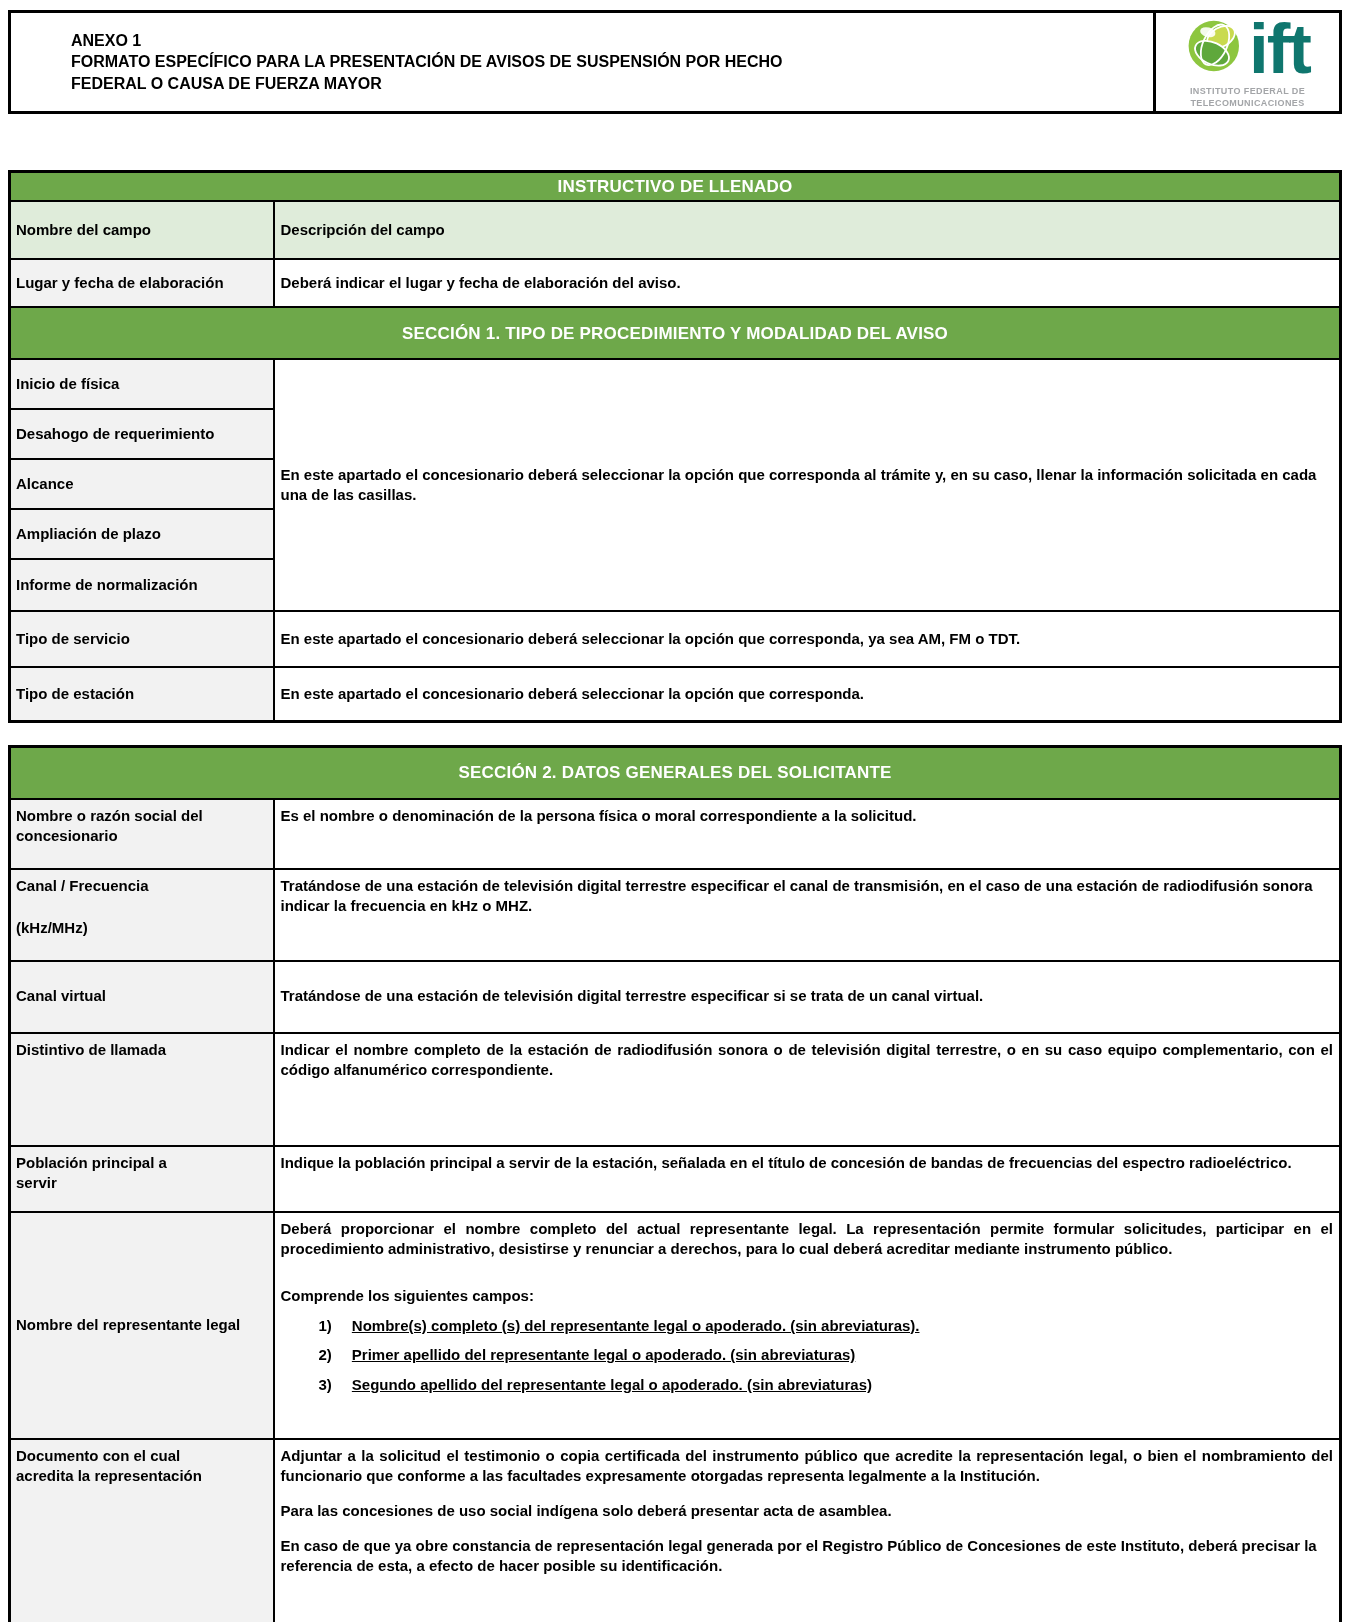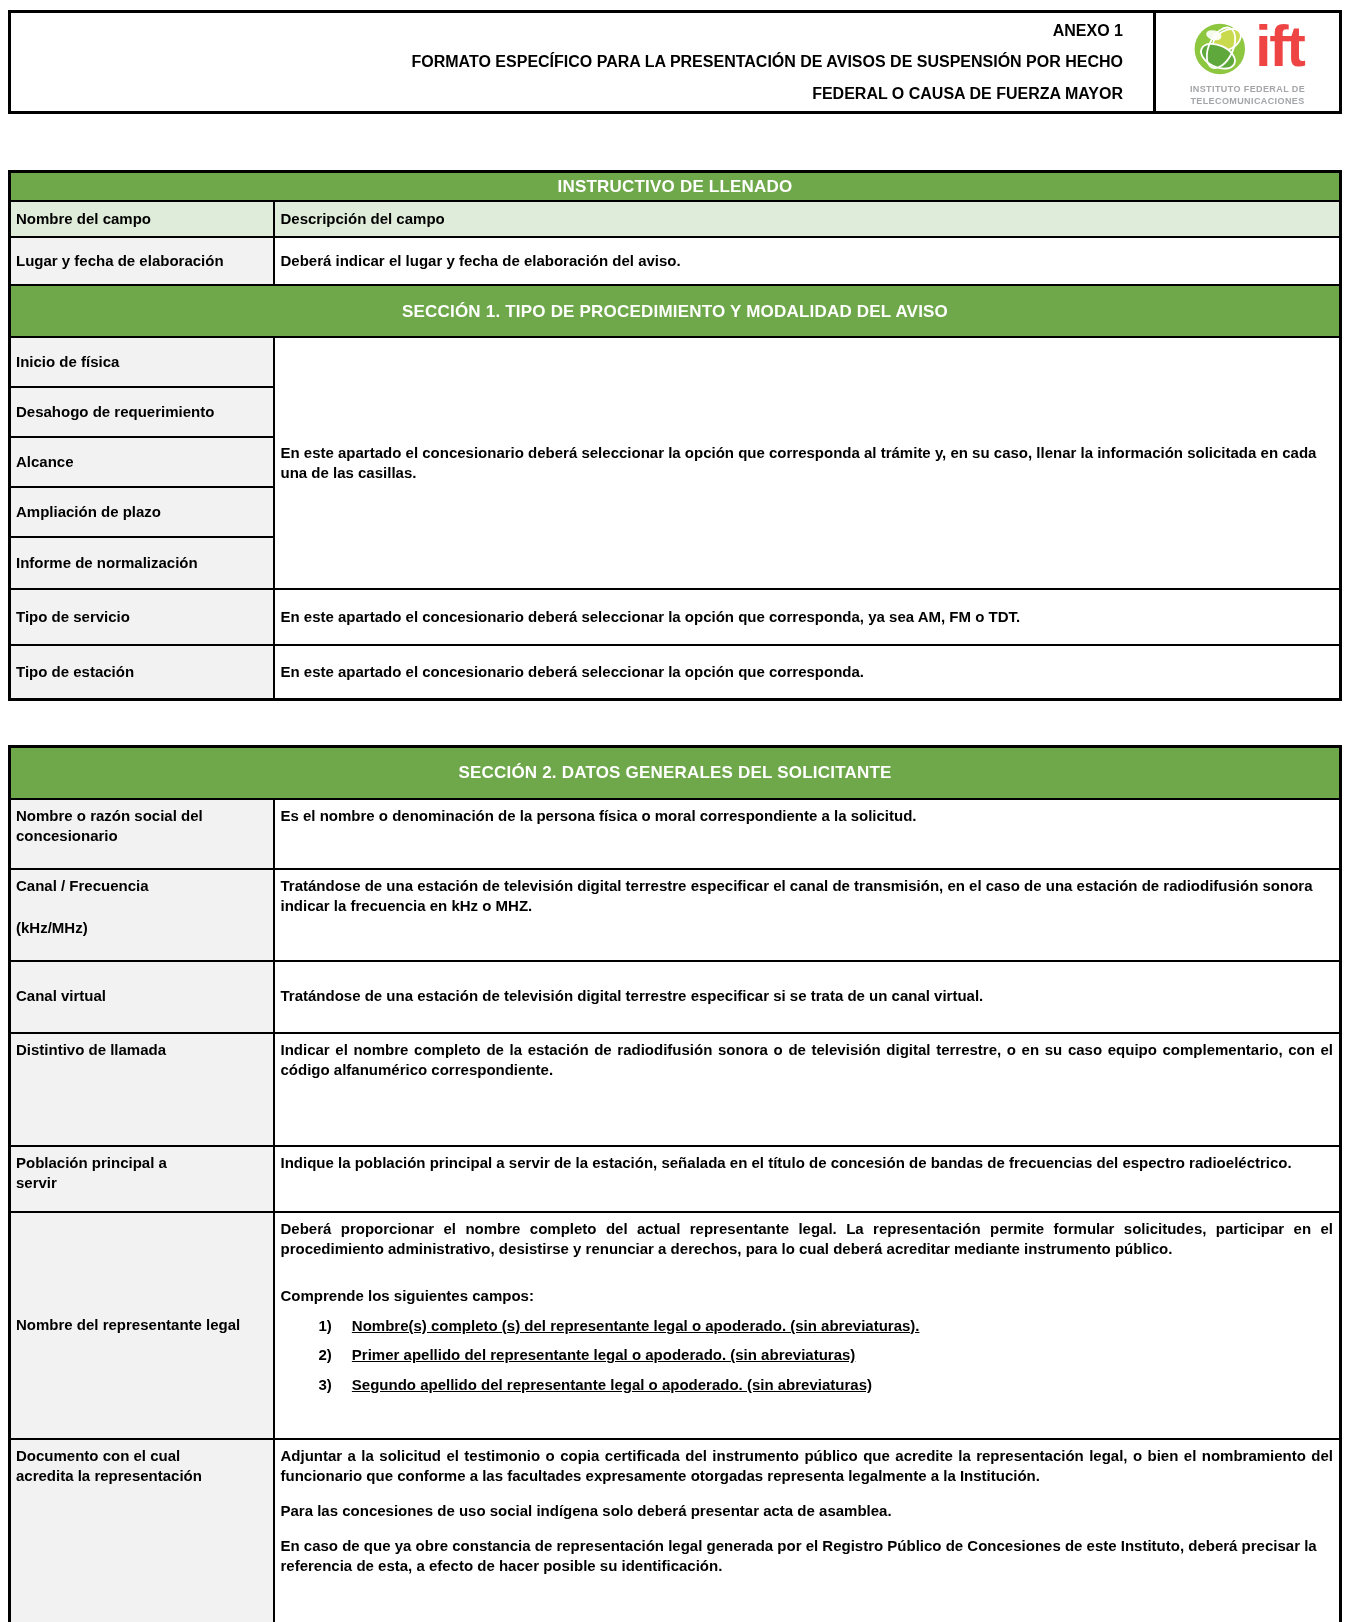"ANEXO 1" .header-titles { align-items: flex-end -> flex-start; gap: 14px -> 4px }
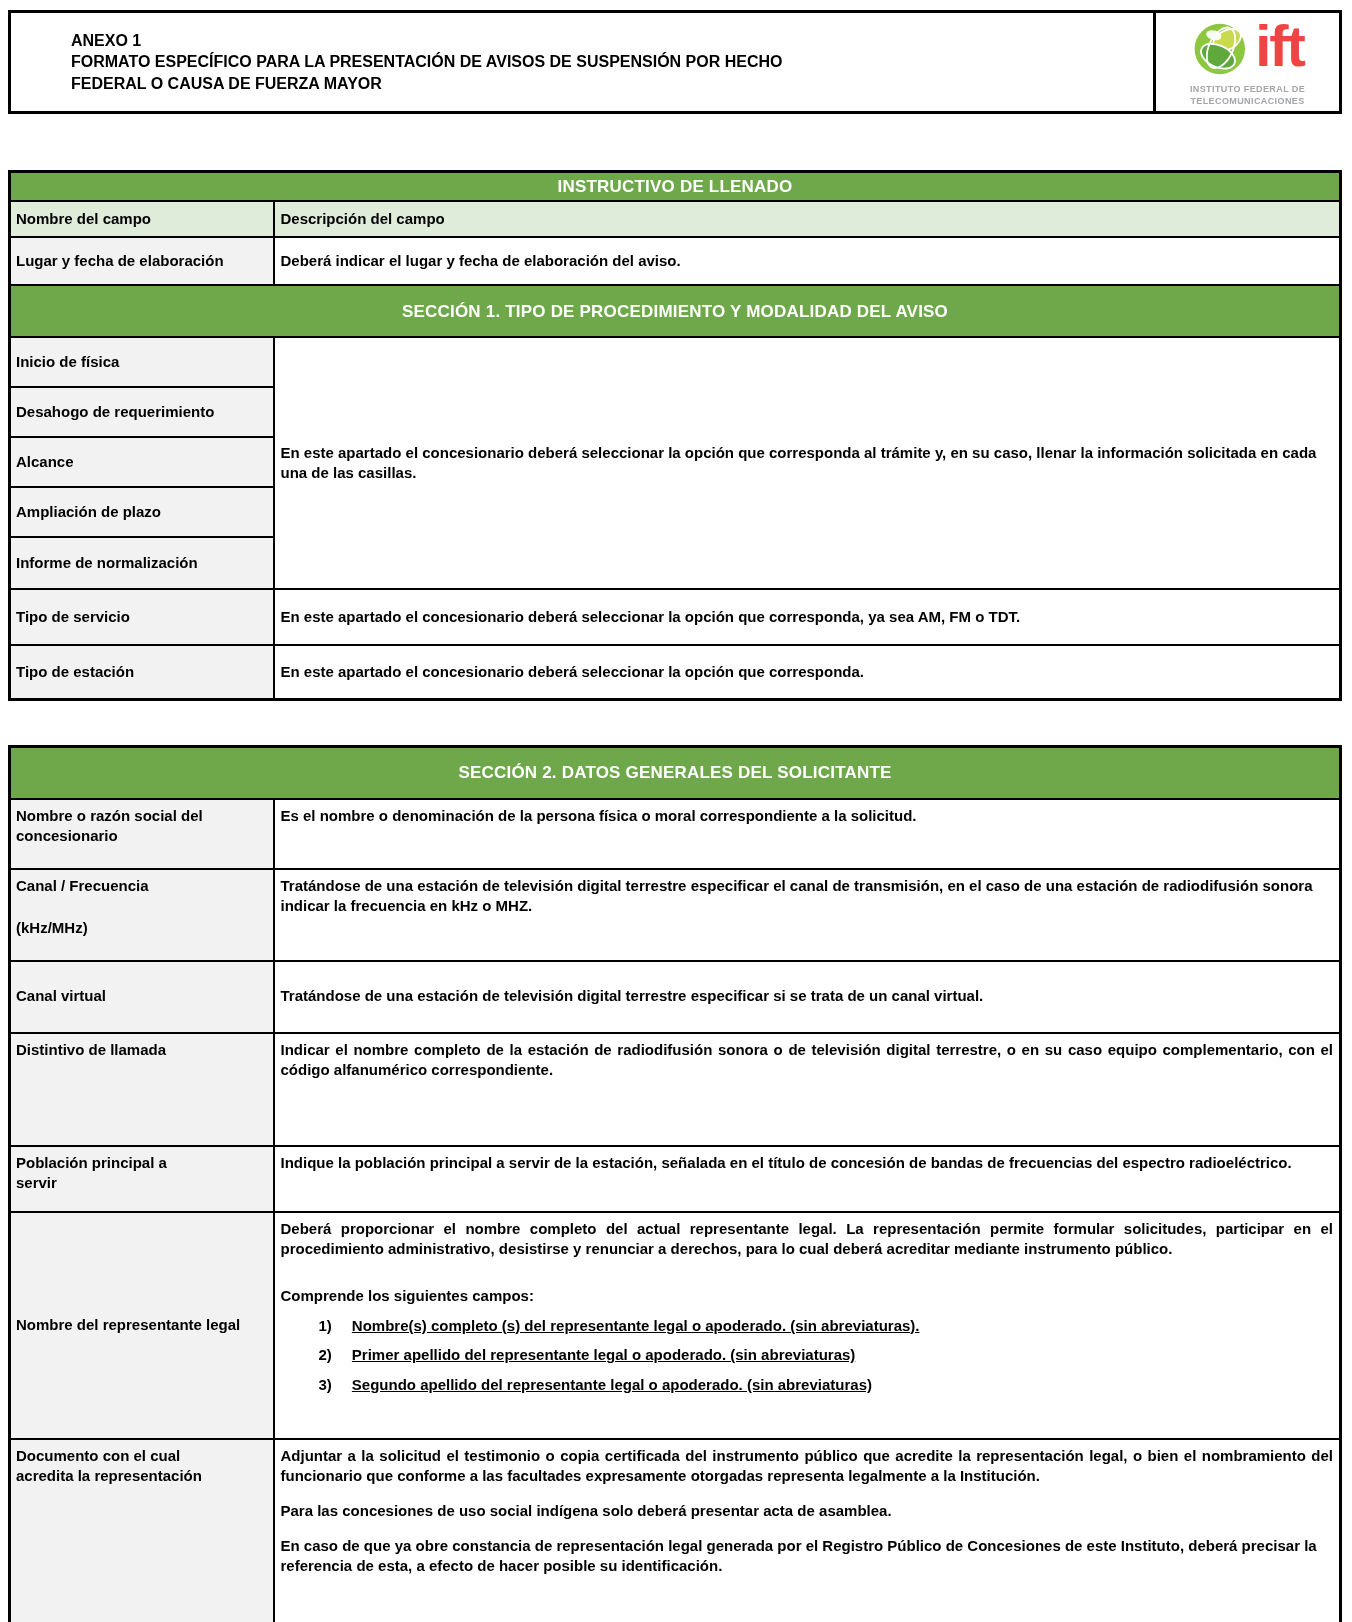"ift" .logo-text { color: #ef4444 -> #0f766e; font-size: 58px -> 71px }
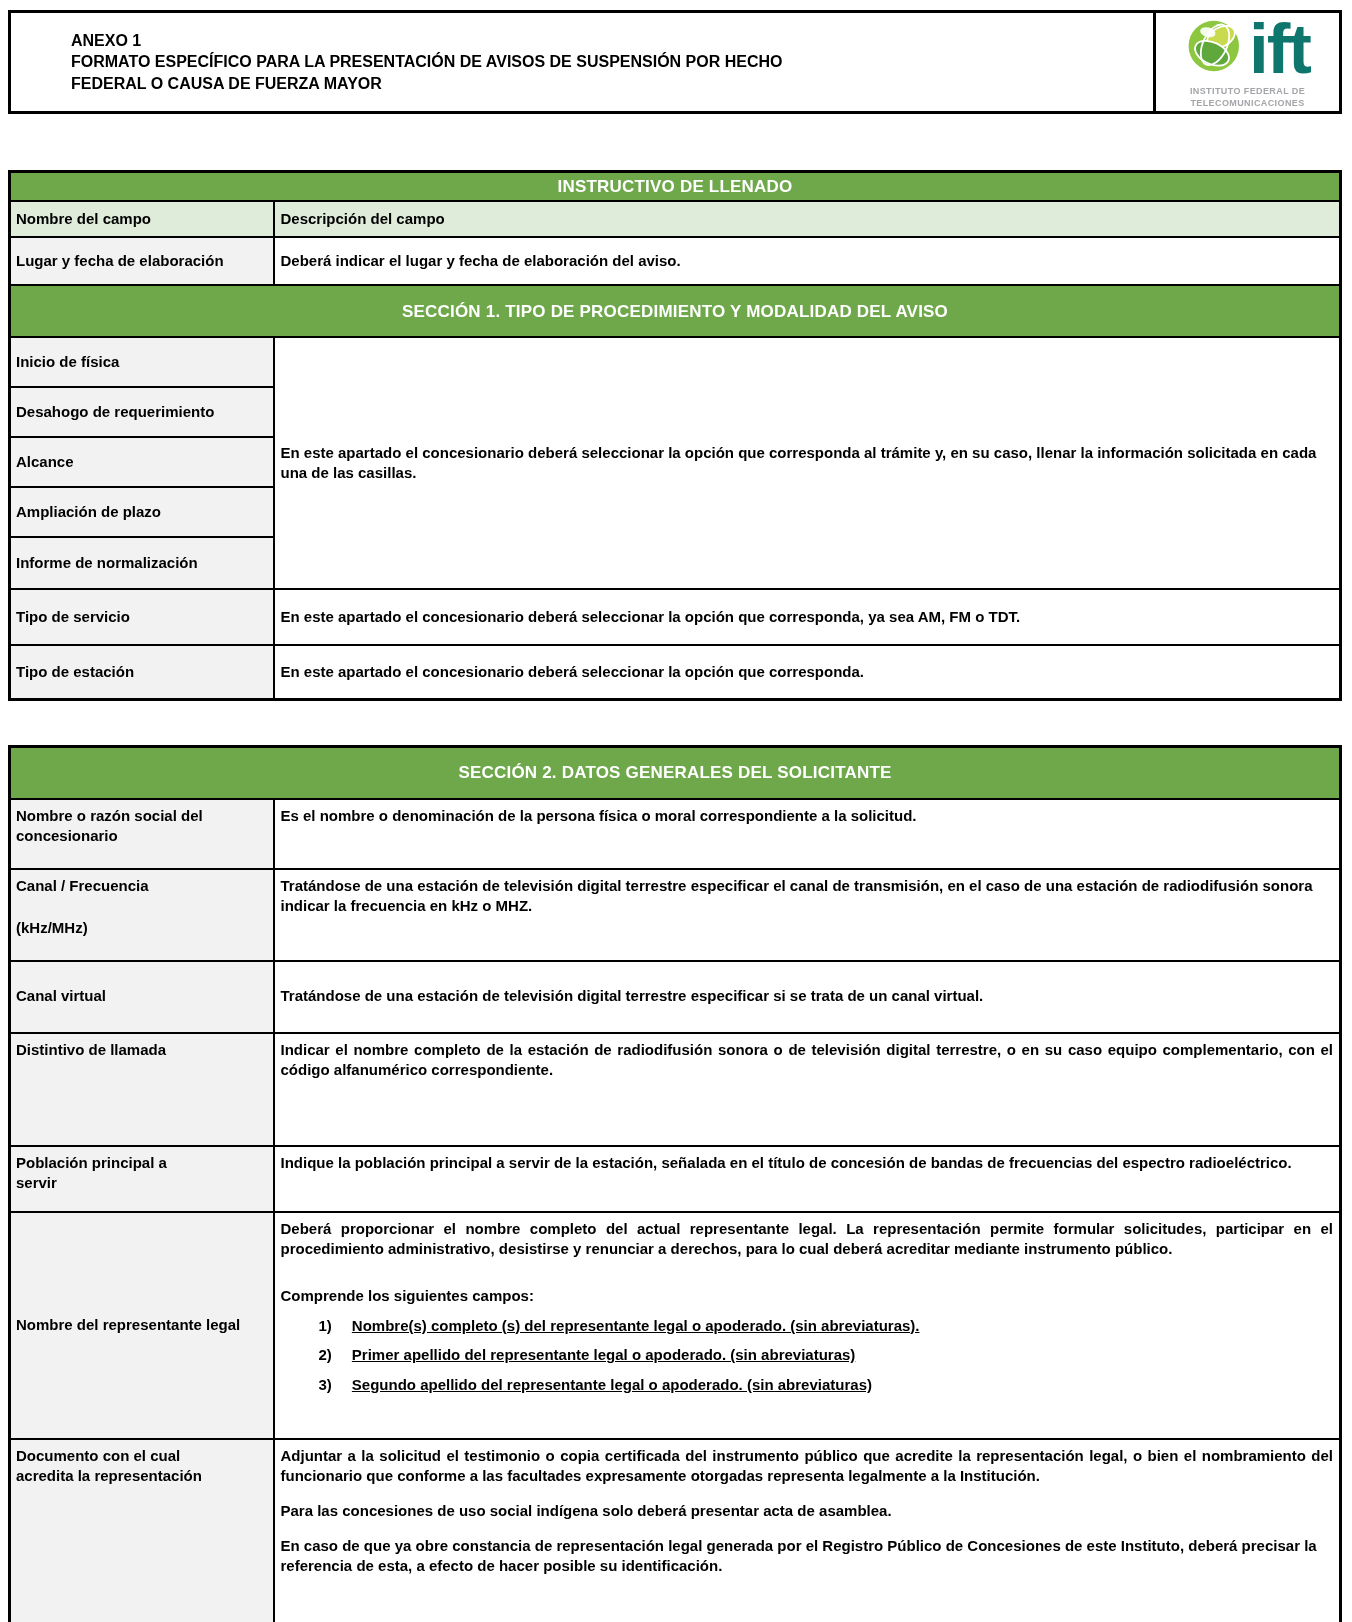"Nombre del campo" tr { height: 36px -> 58px }
